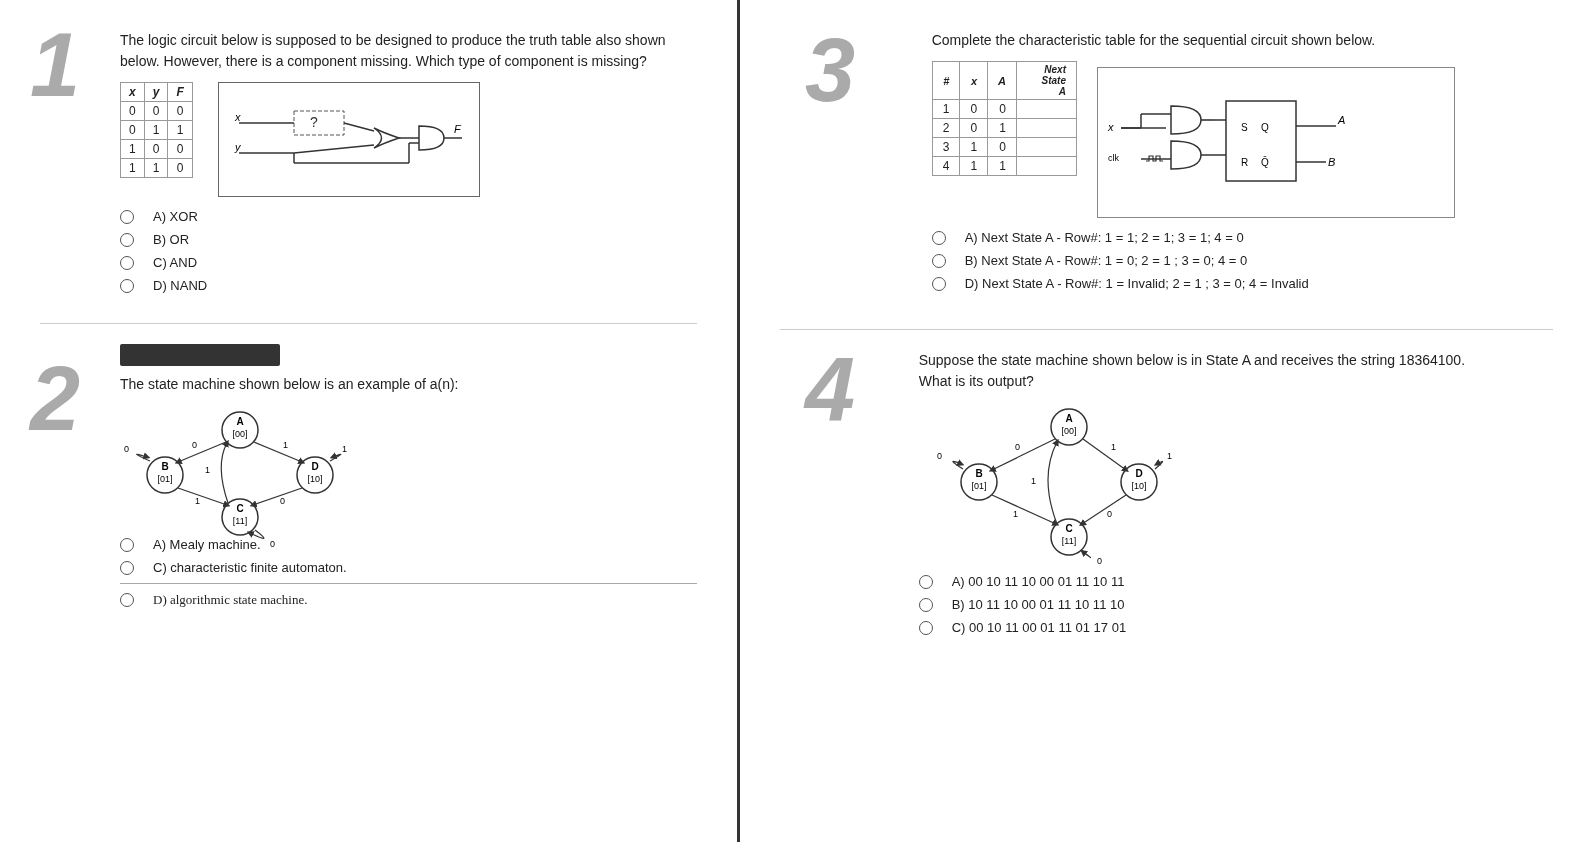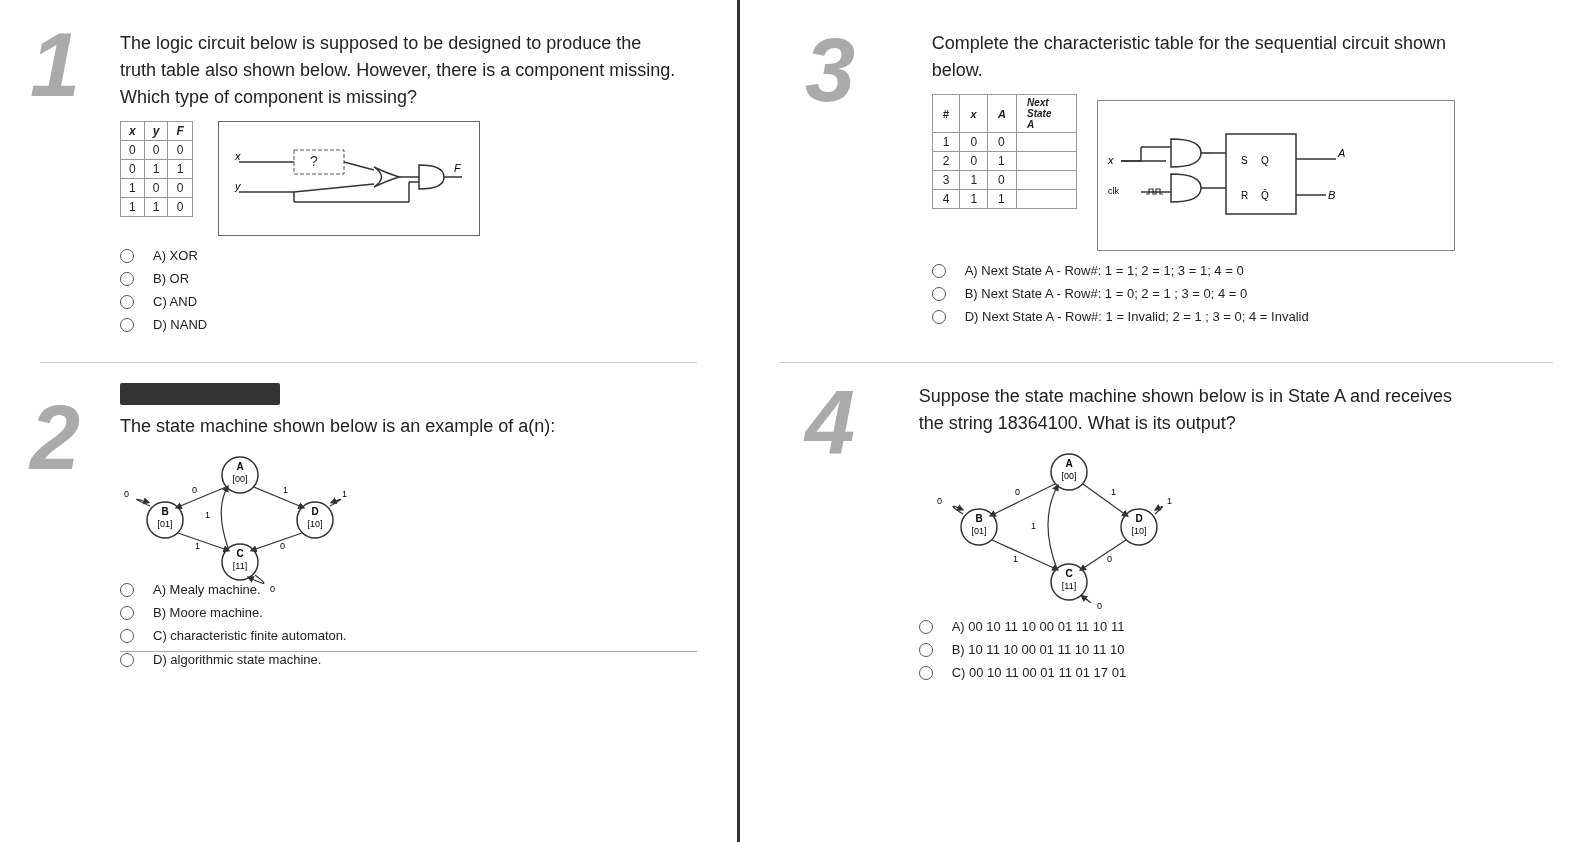"The logic circuit below is" .q-text { font-size: 18px -> 14px }
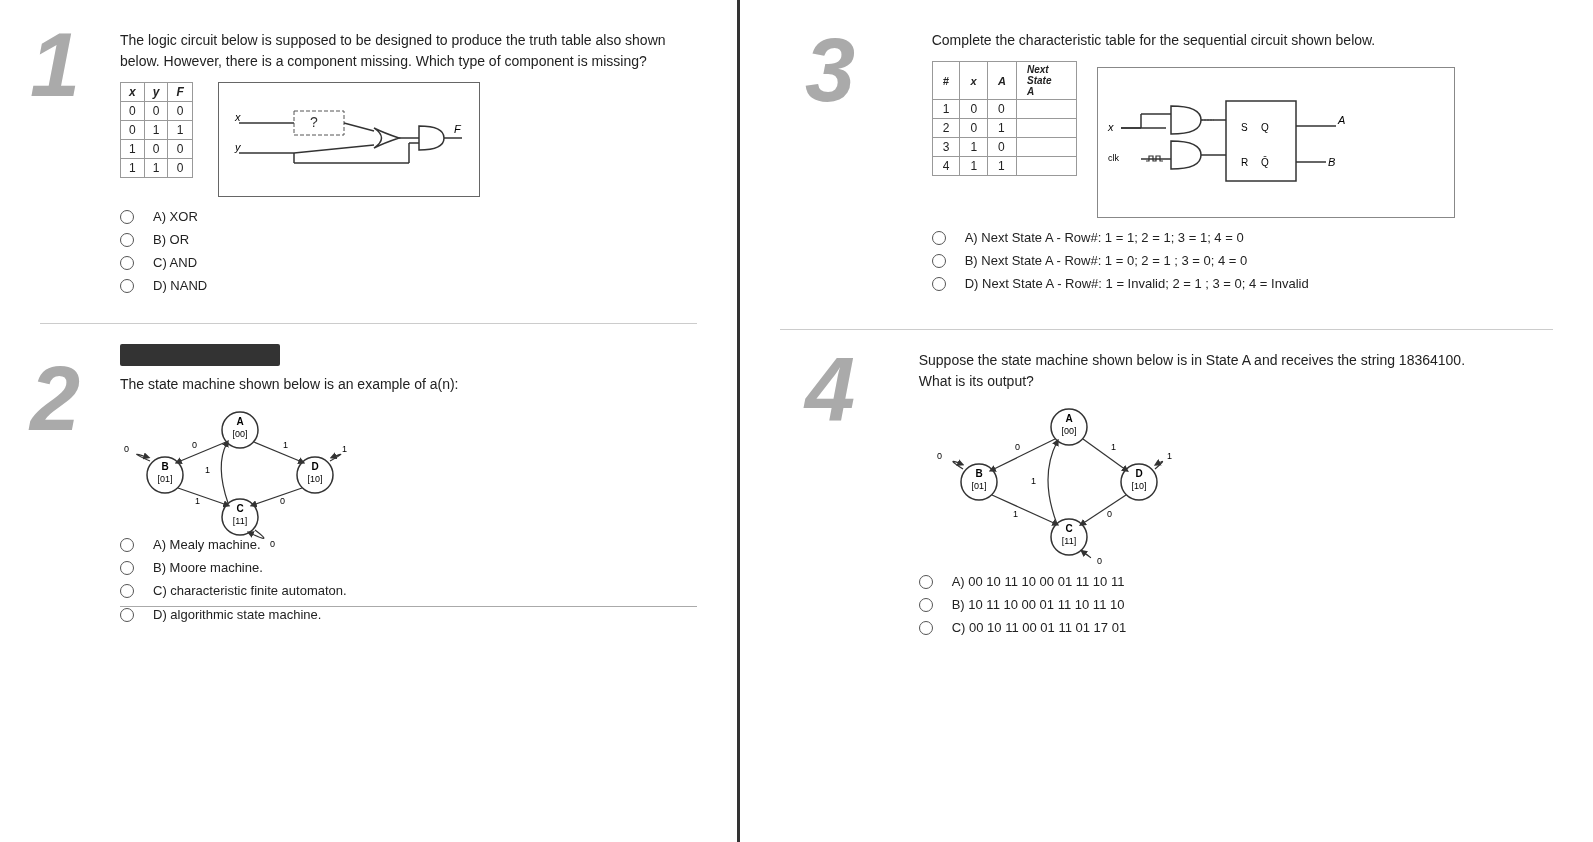"Next" .char-table td, .char-table th { text-align: left -> right }
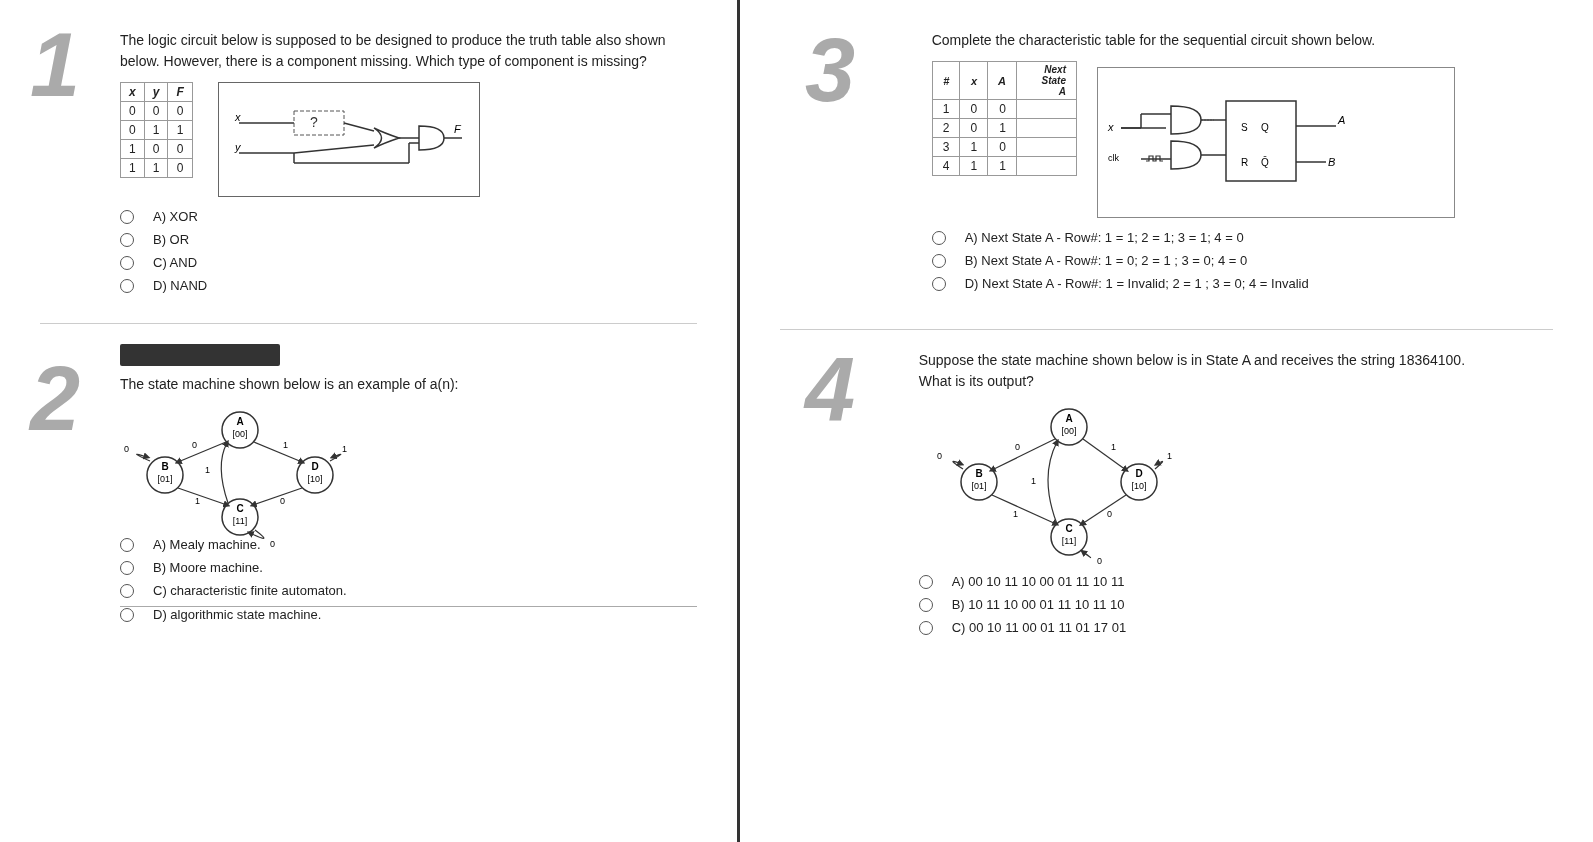"B) Moore machine." li { html: <li> <span></span> <span>B) Moore machine.</span> </li> -> none }
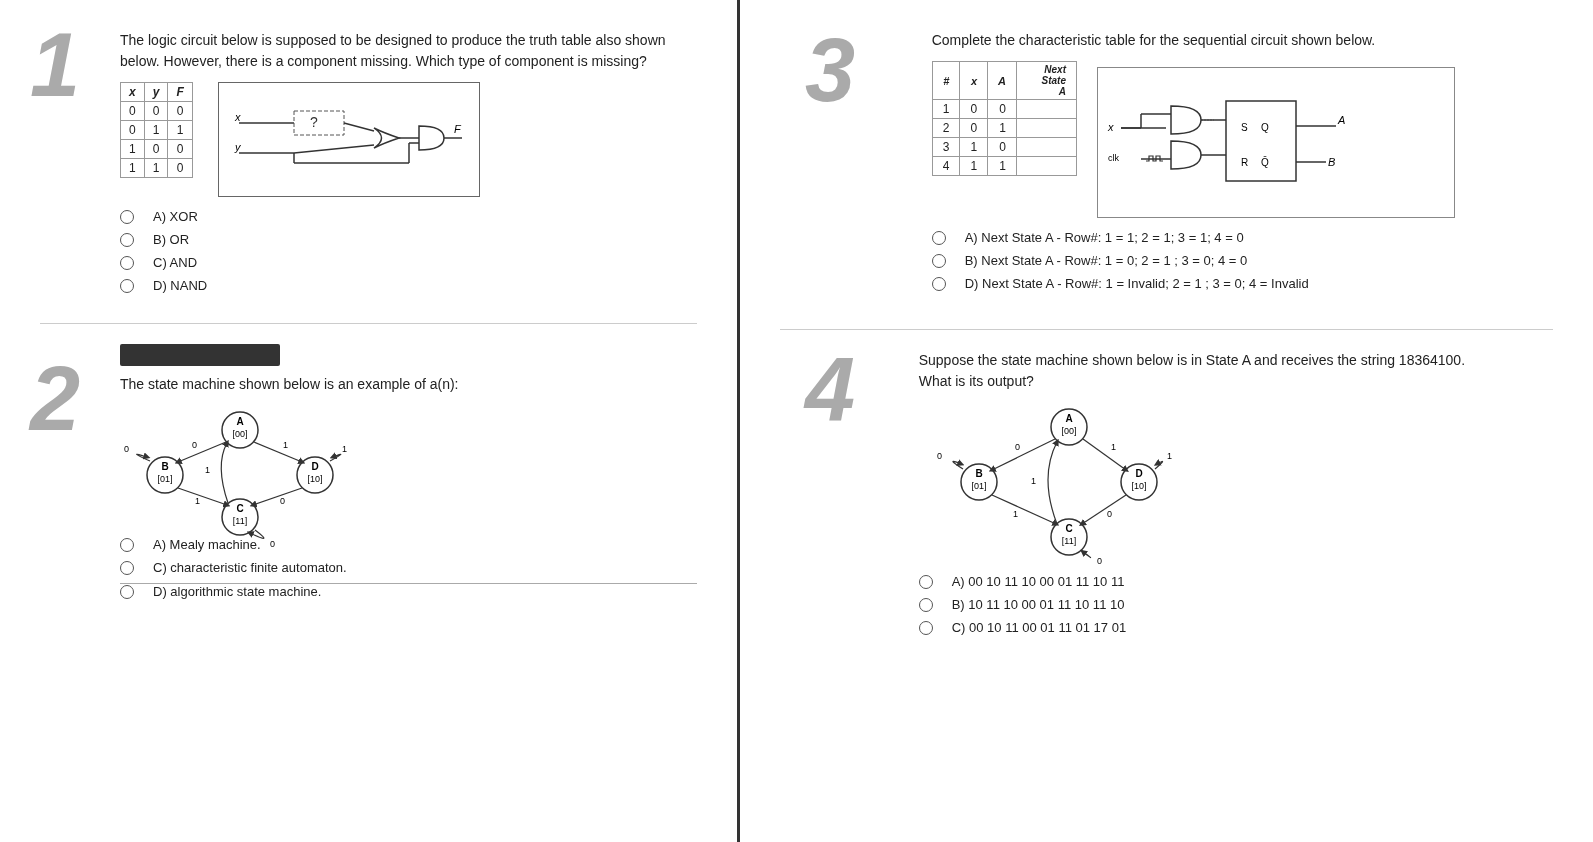"D) algorithmic state machine." li { font-family: none -> Liberation Serif, serif; padding-top: 0 -> 8px }
